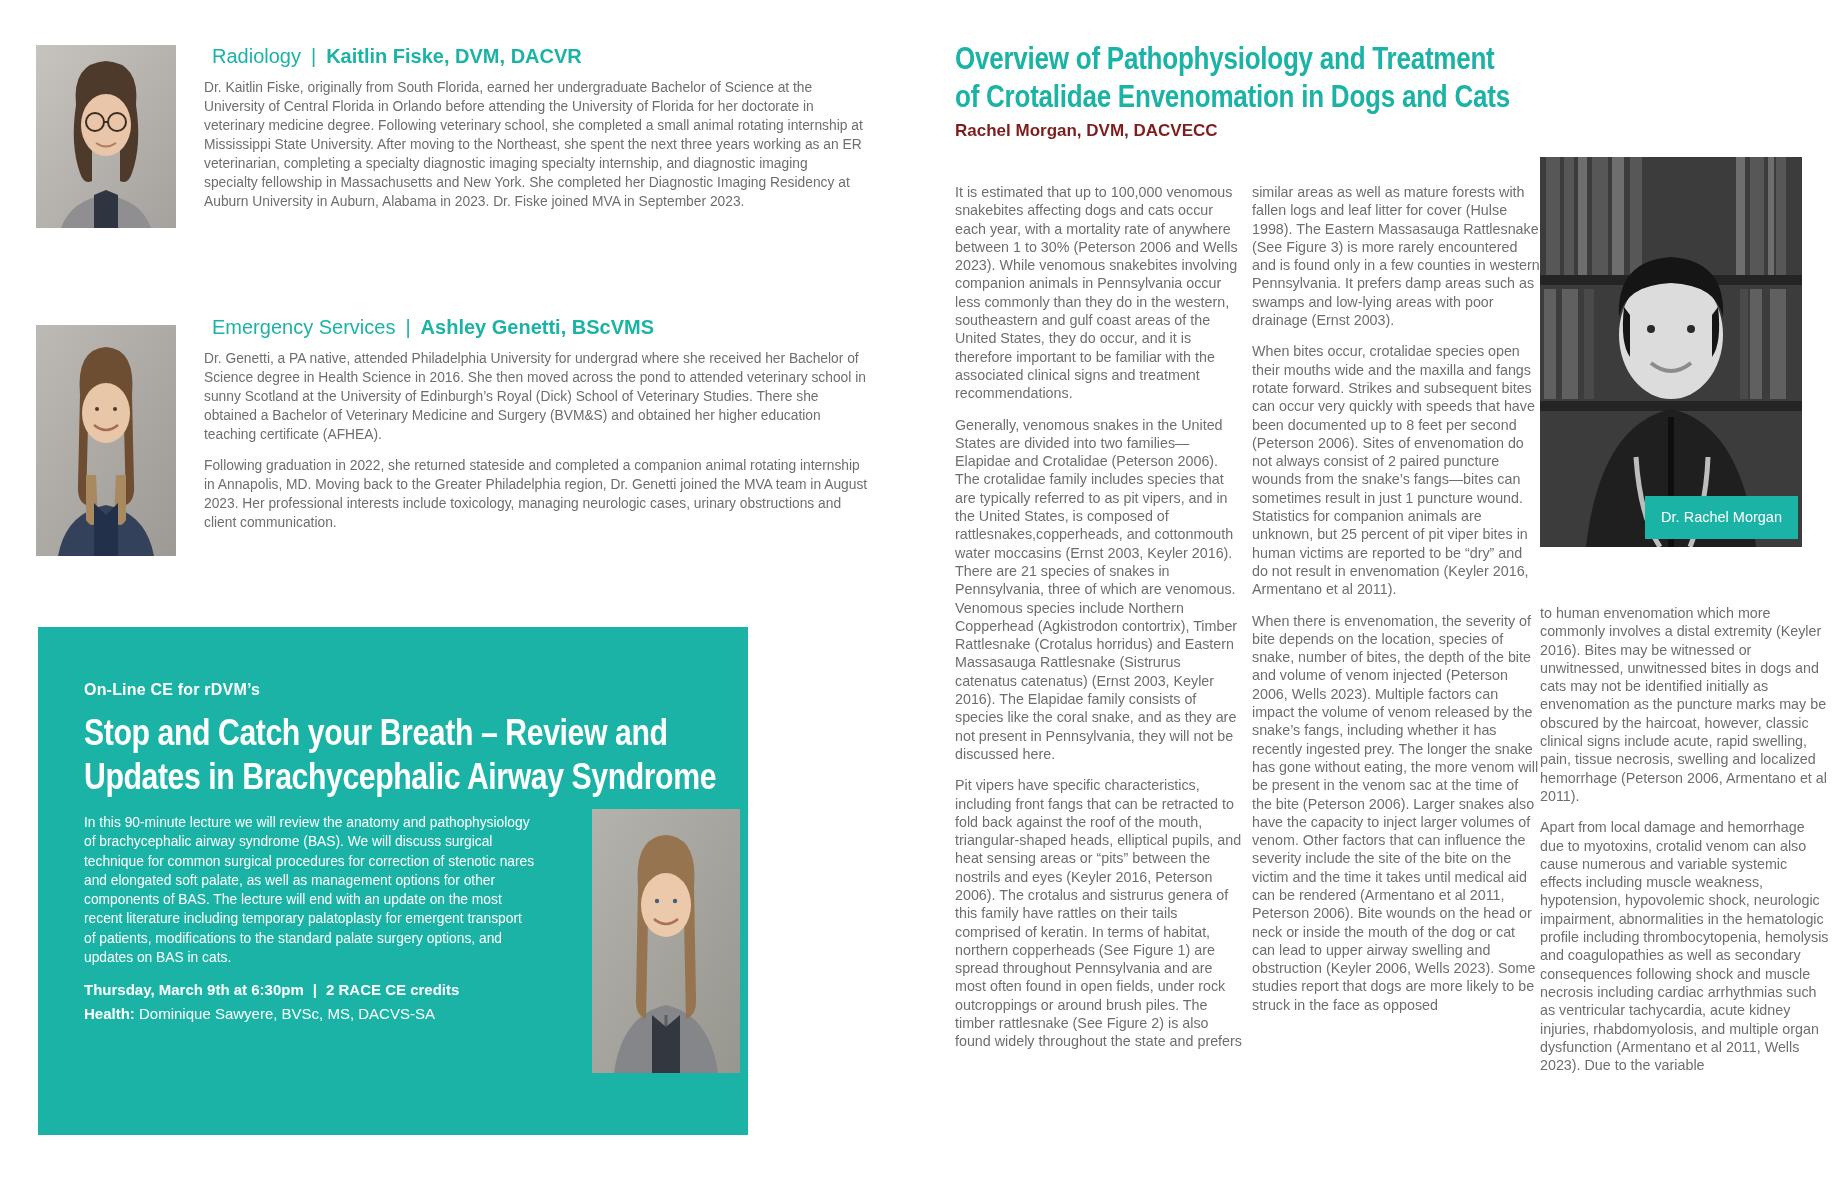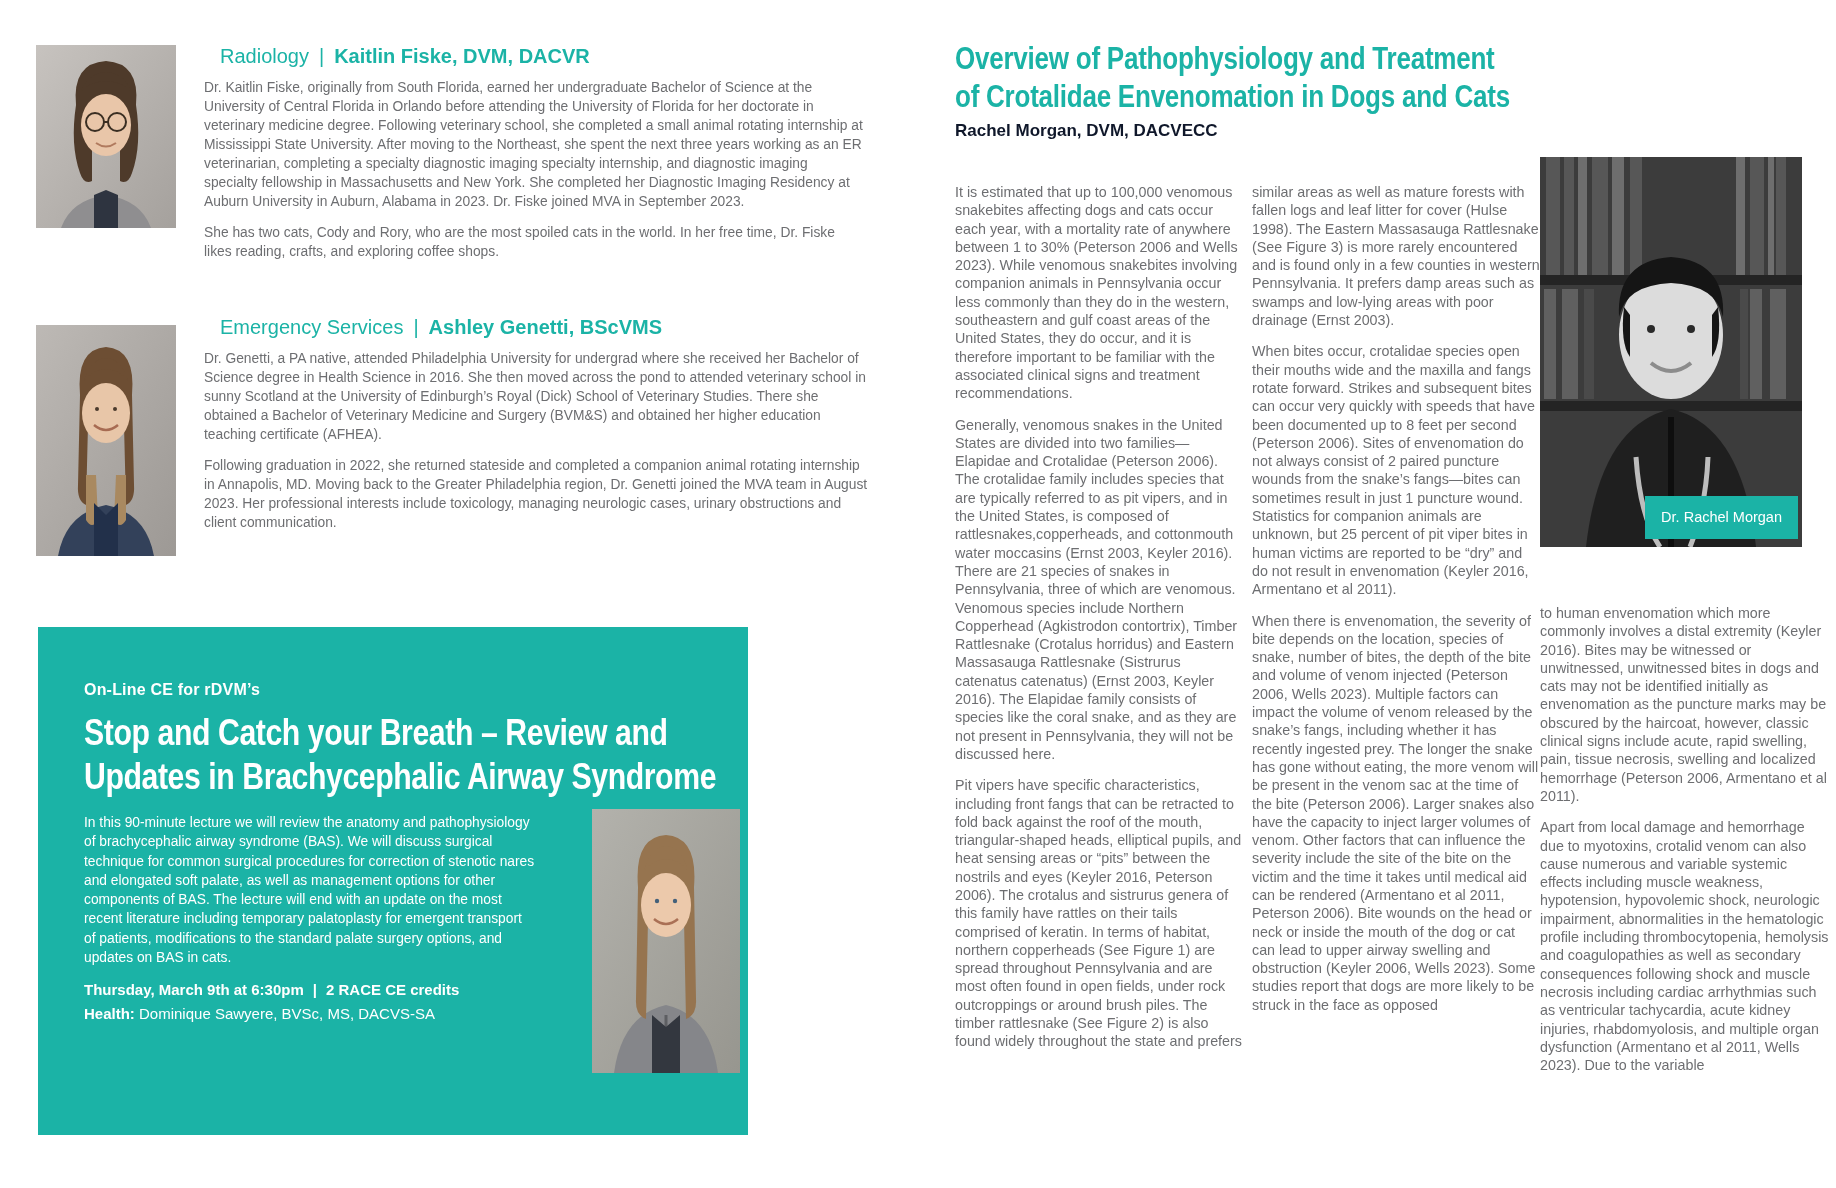"Radiology | Kaitlin Fiske, DVM," .bio-head { margin: 0 0 10px 16px -> 0 0 10px 8px }
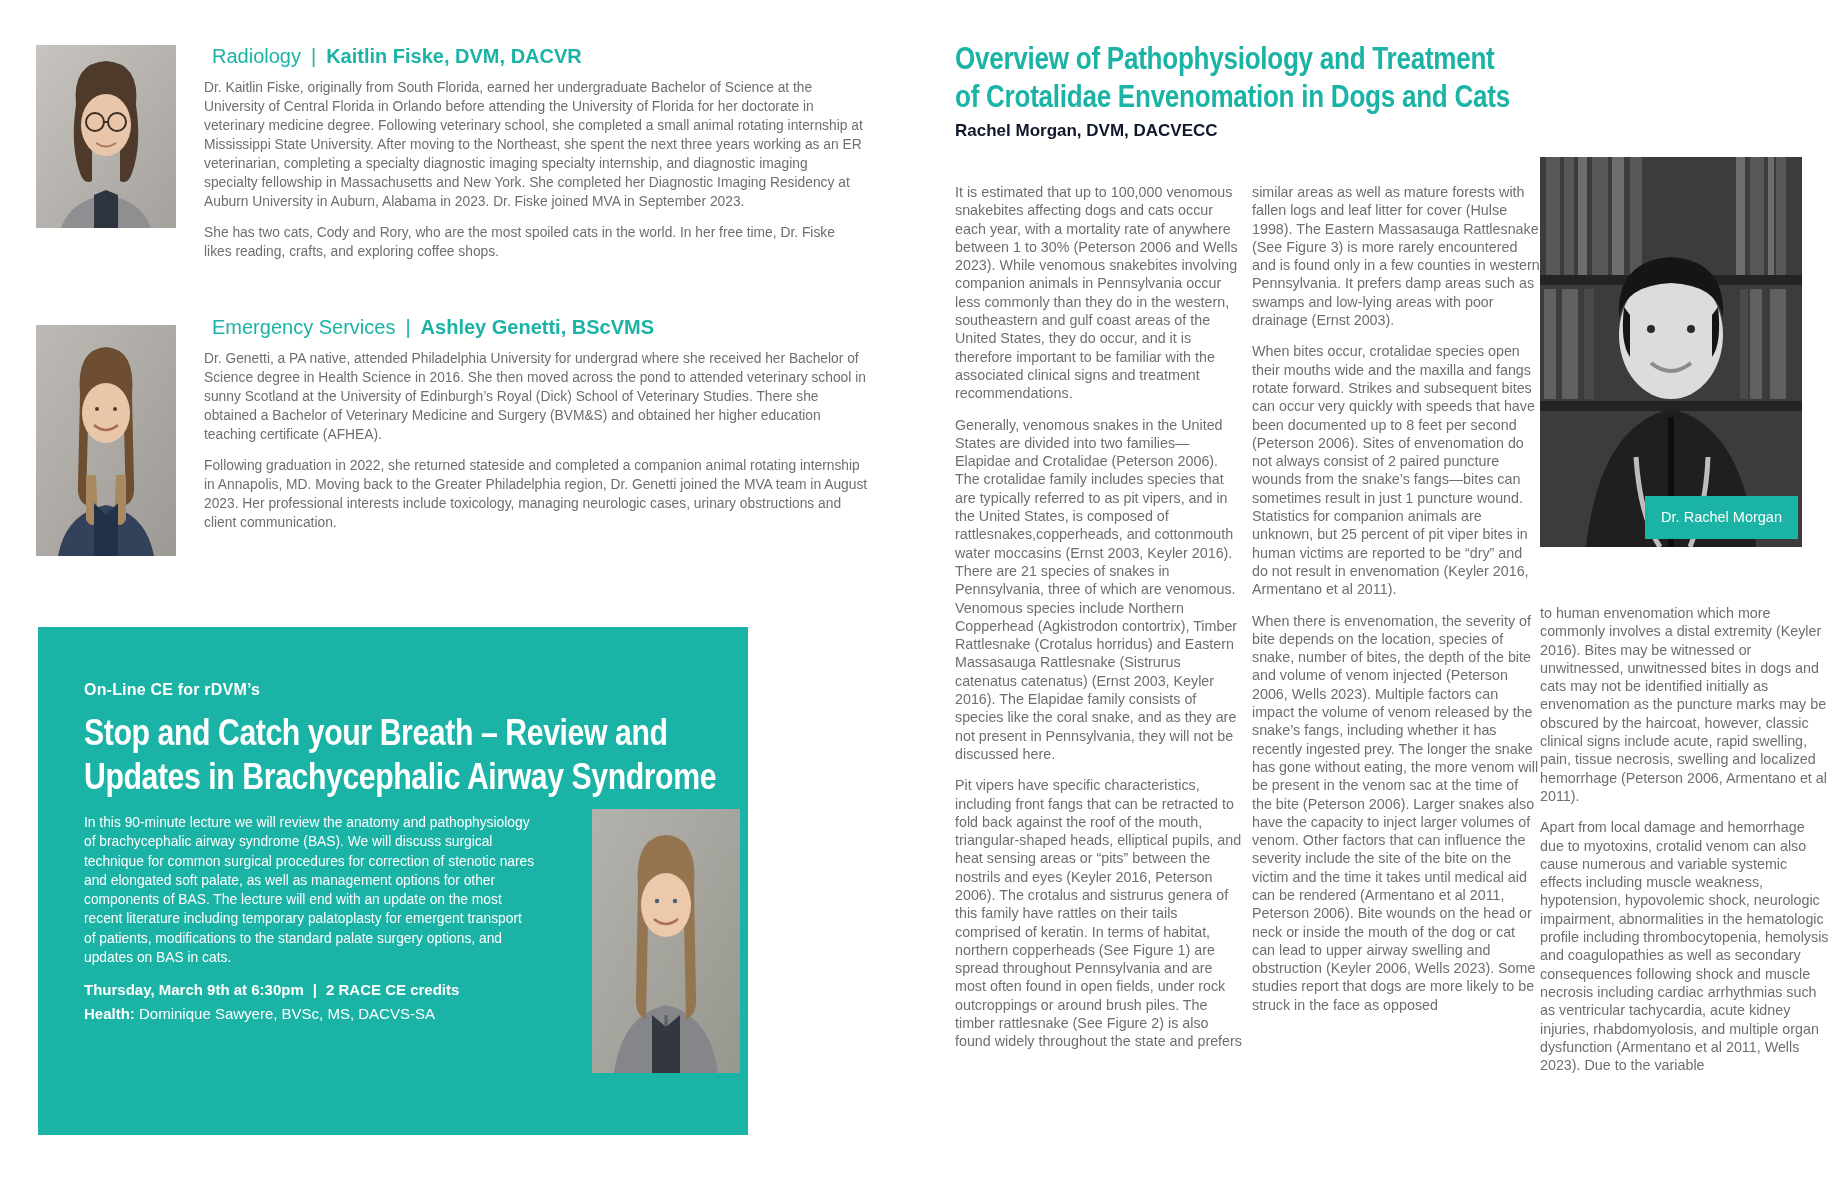"Rachel Morgan, DVM, DACVECC" .byline { color: #0f172a -> #7f1d1d }
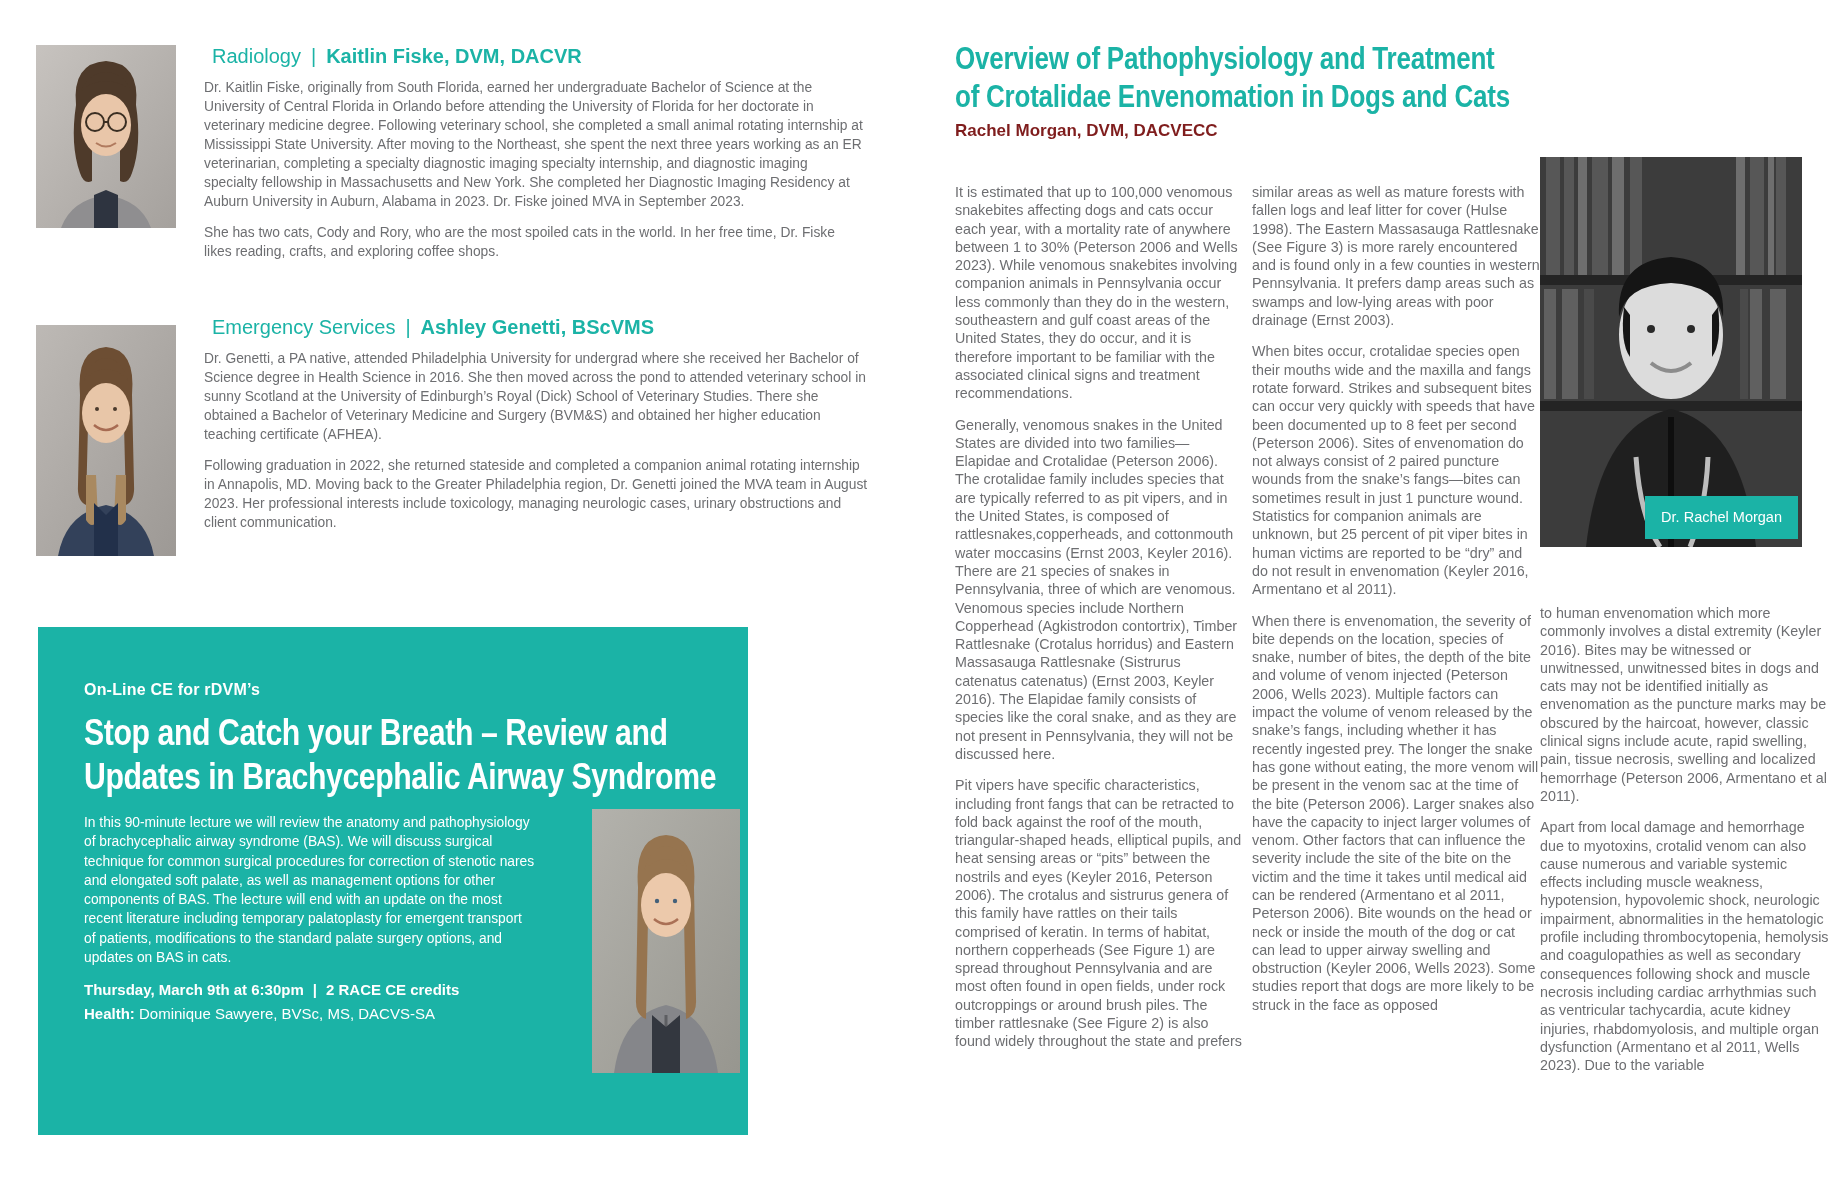"She has two cats, Cody" p { html: <p>She has two cats, Cody and Rory, who are the most spoiled cats in the world. In her free time, Dr. Fiske likes reading, crafts, and exploring coffee shops.</p> -> none }
